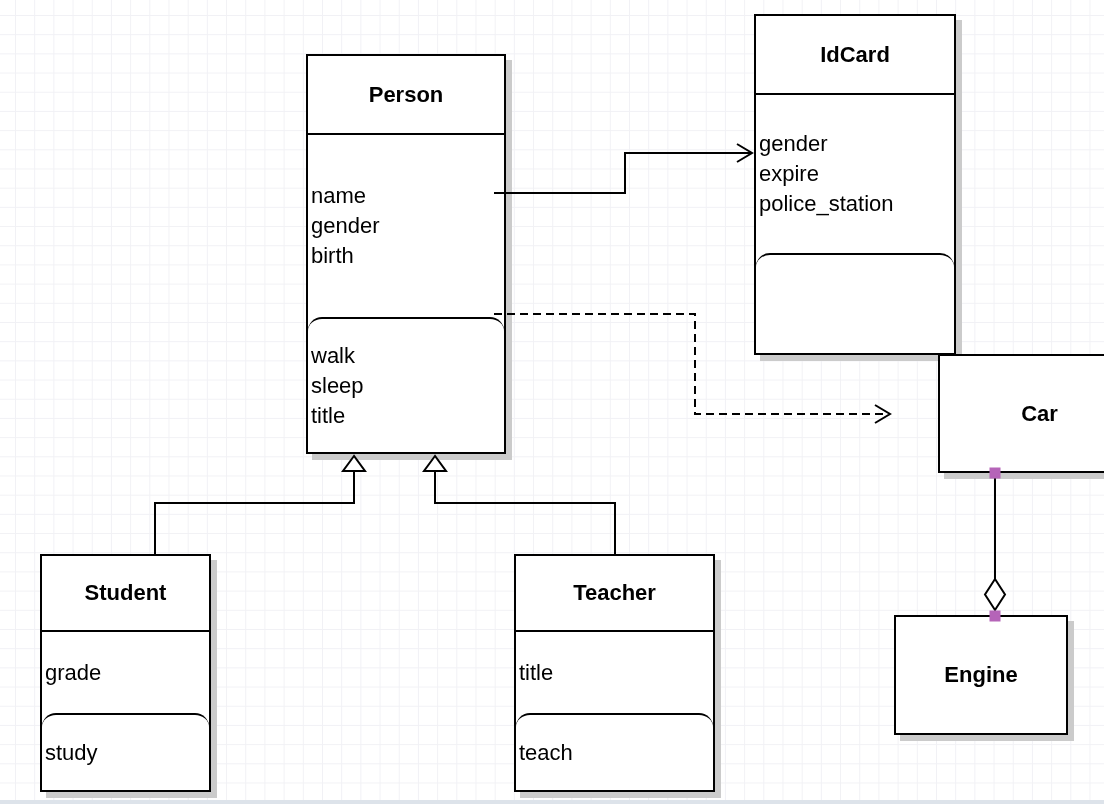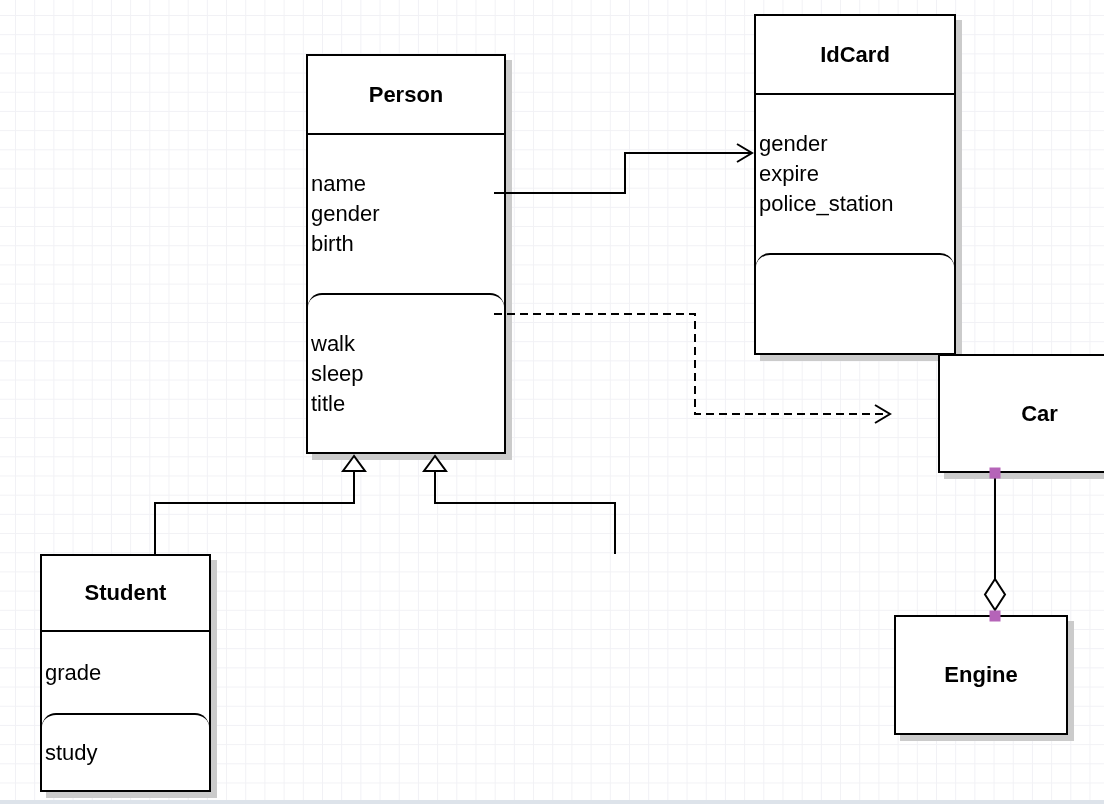"name" div.cls-sec { height: 160px -> 184px }
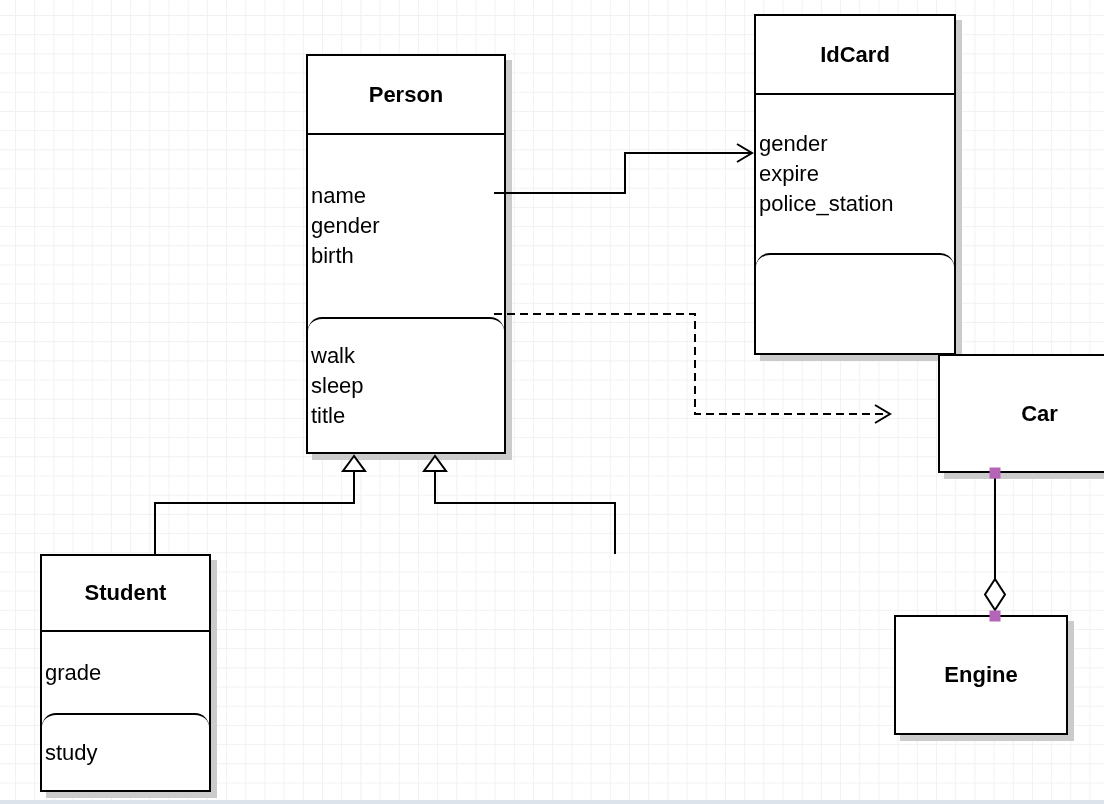"Teacher" div.uml-class { html: none -> <div> <div>Teacher</div> <div> <div>title</div> </div> <div> <div>teach</div> </div> </div> }
